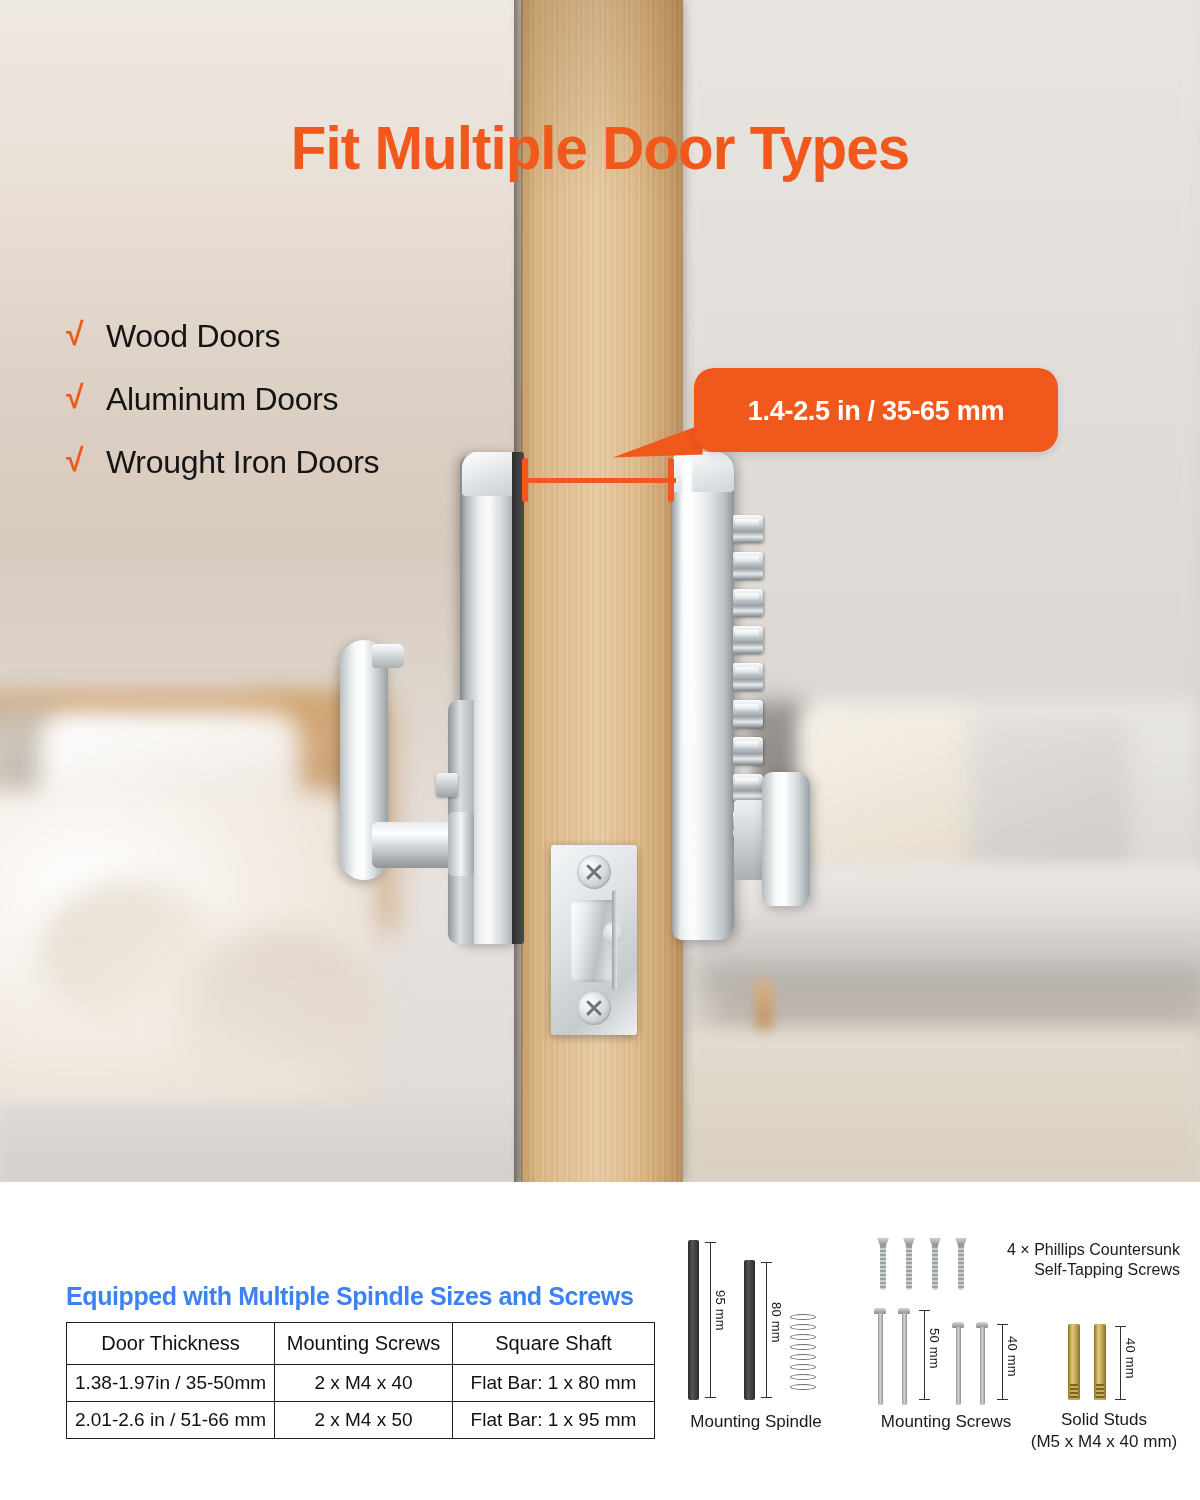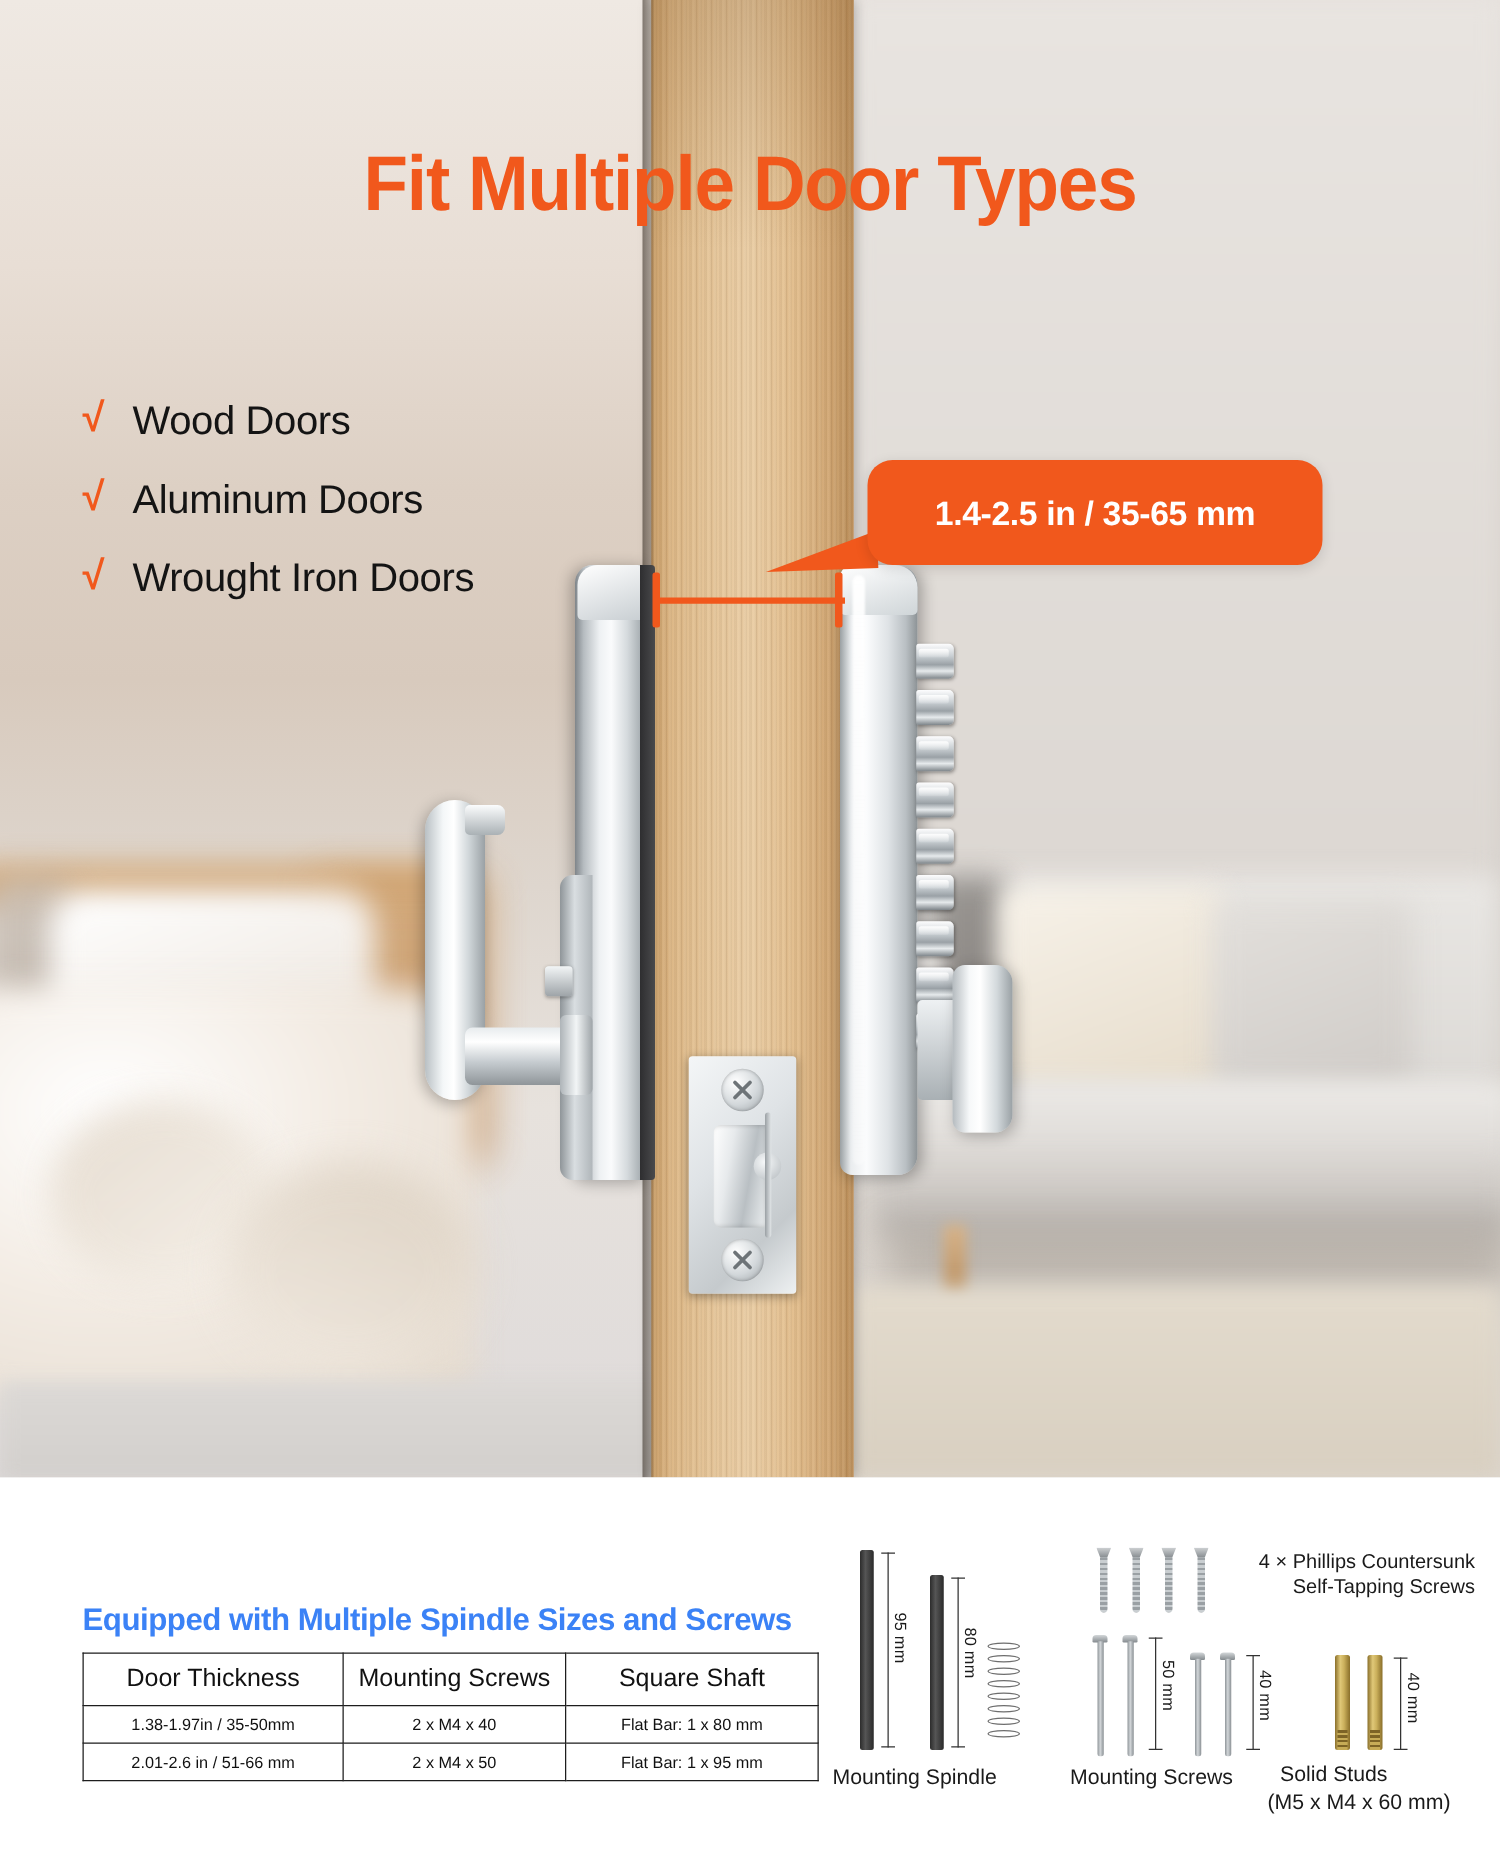"1.38-1.97in / 35-50mm" .spec-table th, .spec-table td { font-size: 13px -> 19px }
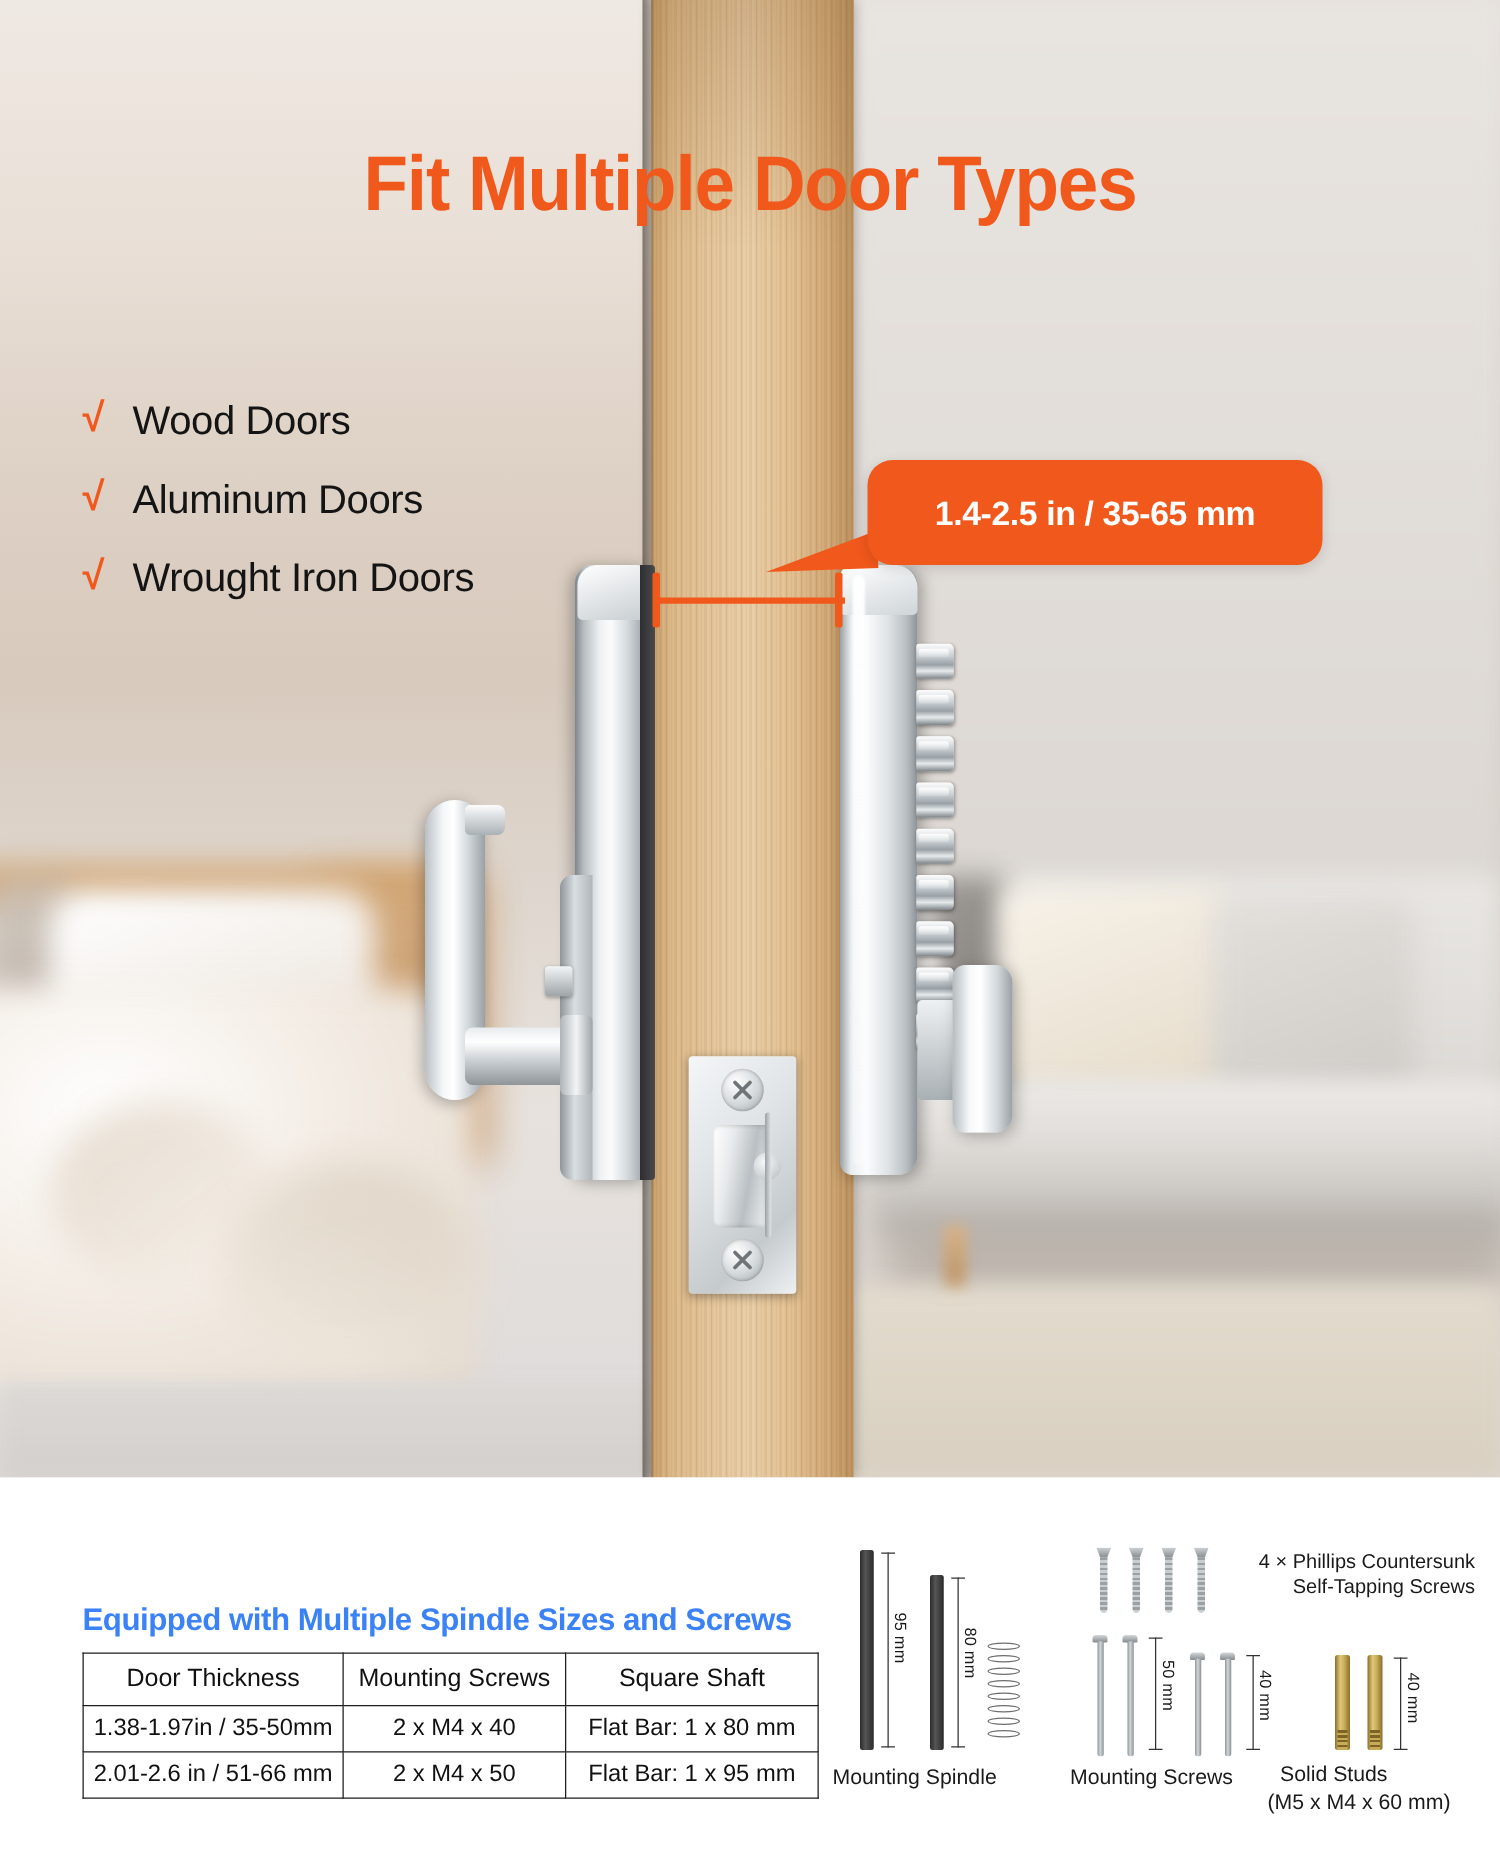"Mounting Spindle" .hw-caption { text-align: none -> center }
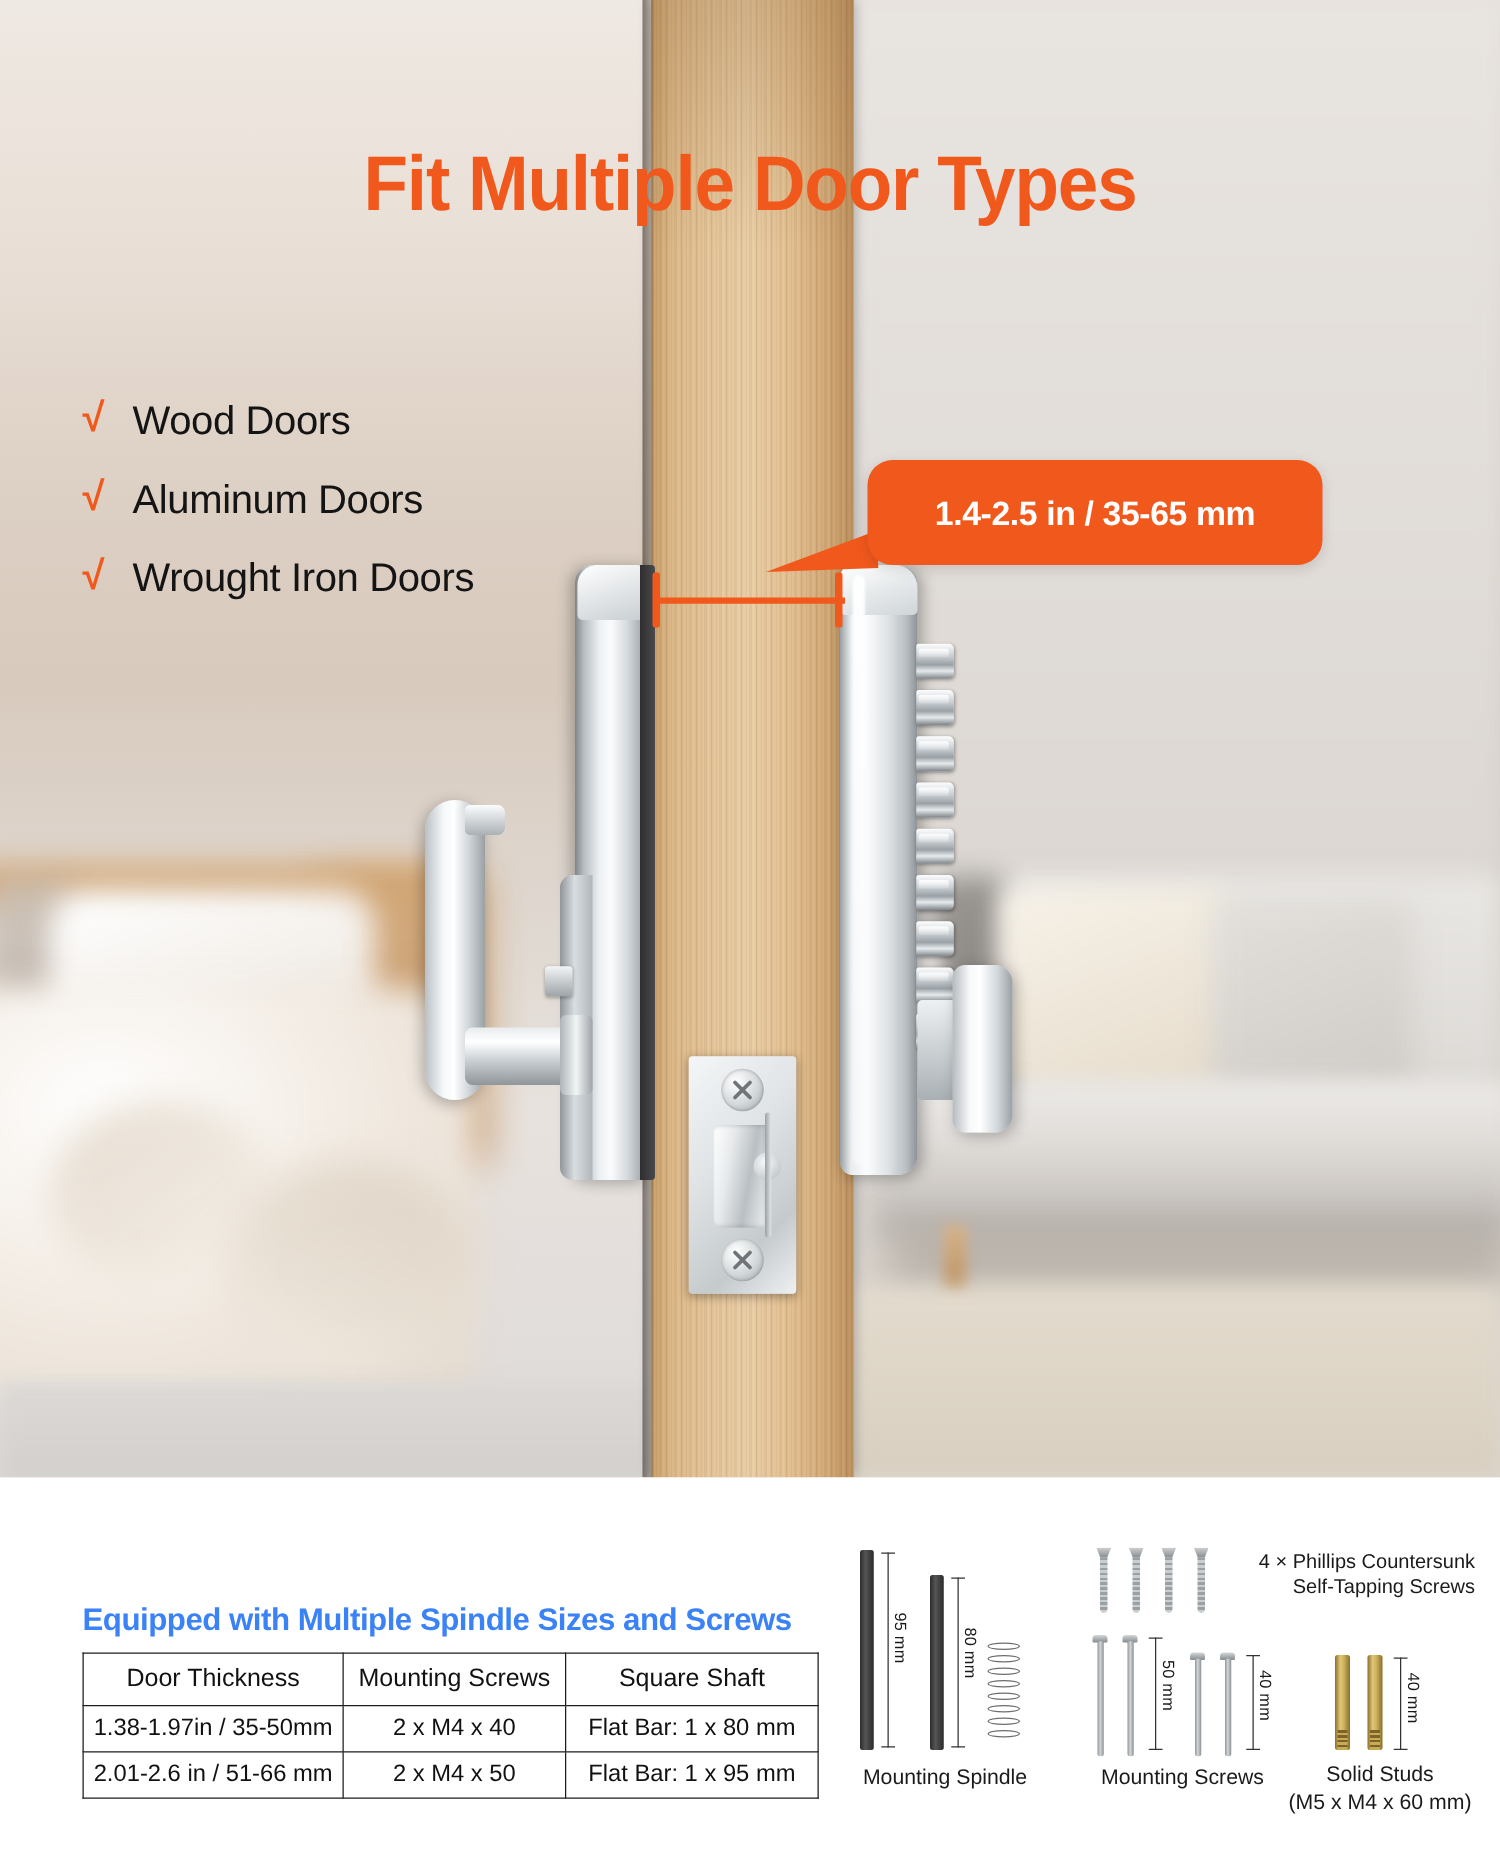"(M5 x M4 x 60" div.hw-caption { text: 60 -> 40 }
